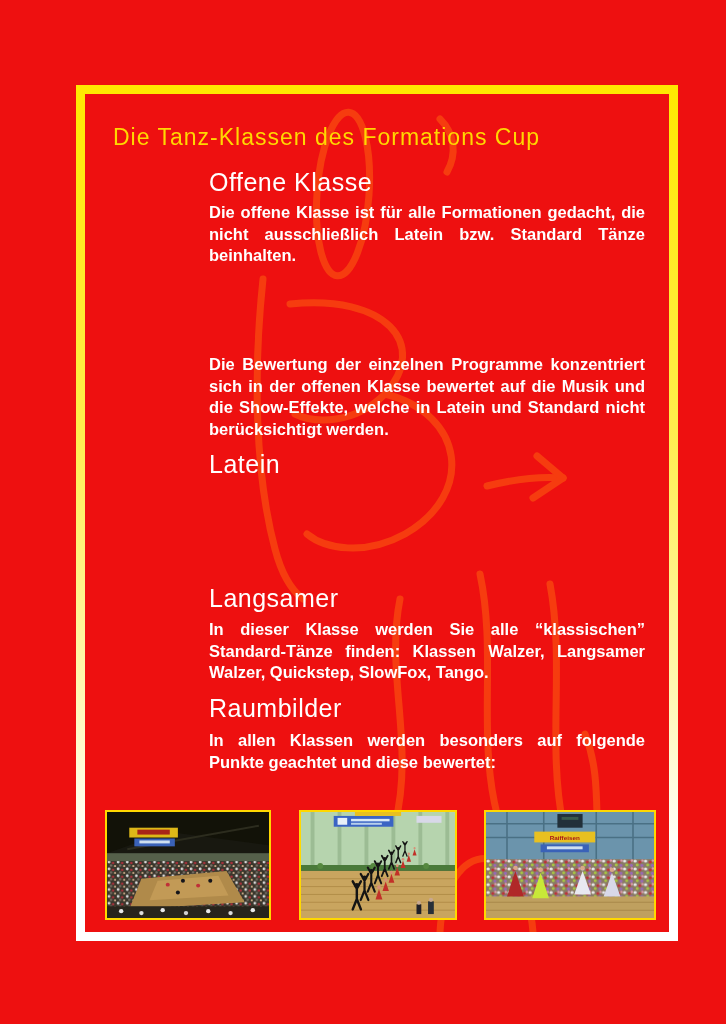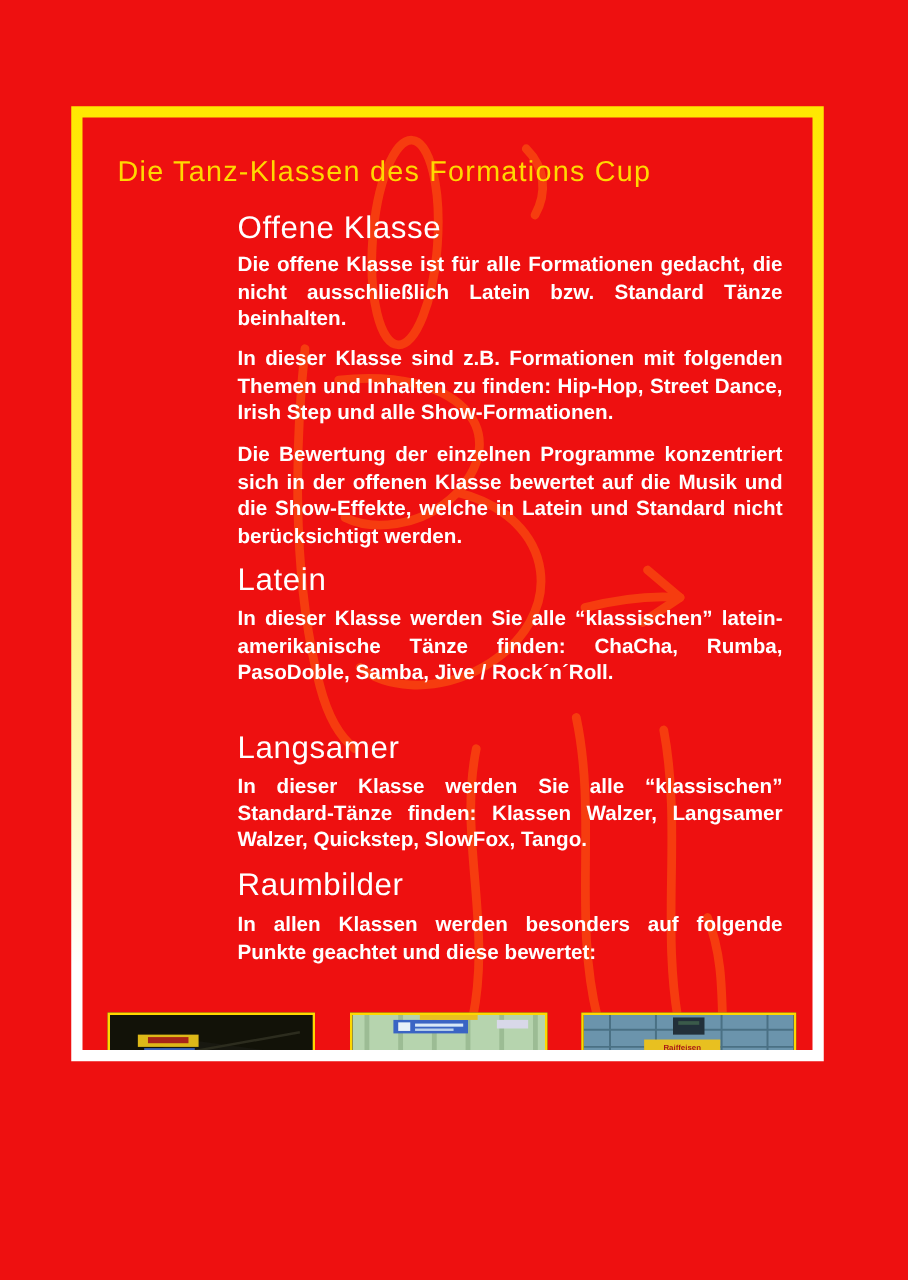"Die Tanz-Klassen des Formations Cup" .frame-outer { height: 764px -> 856px; left: 57px -> 76px }
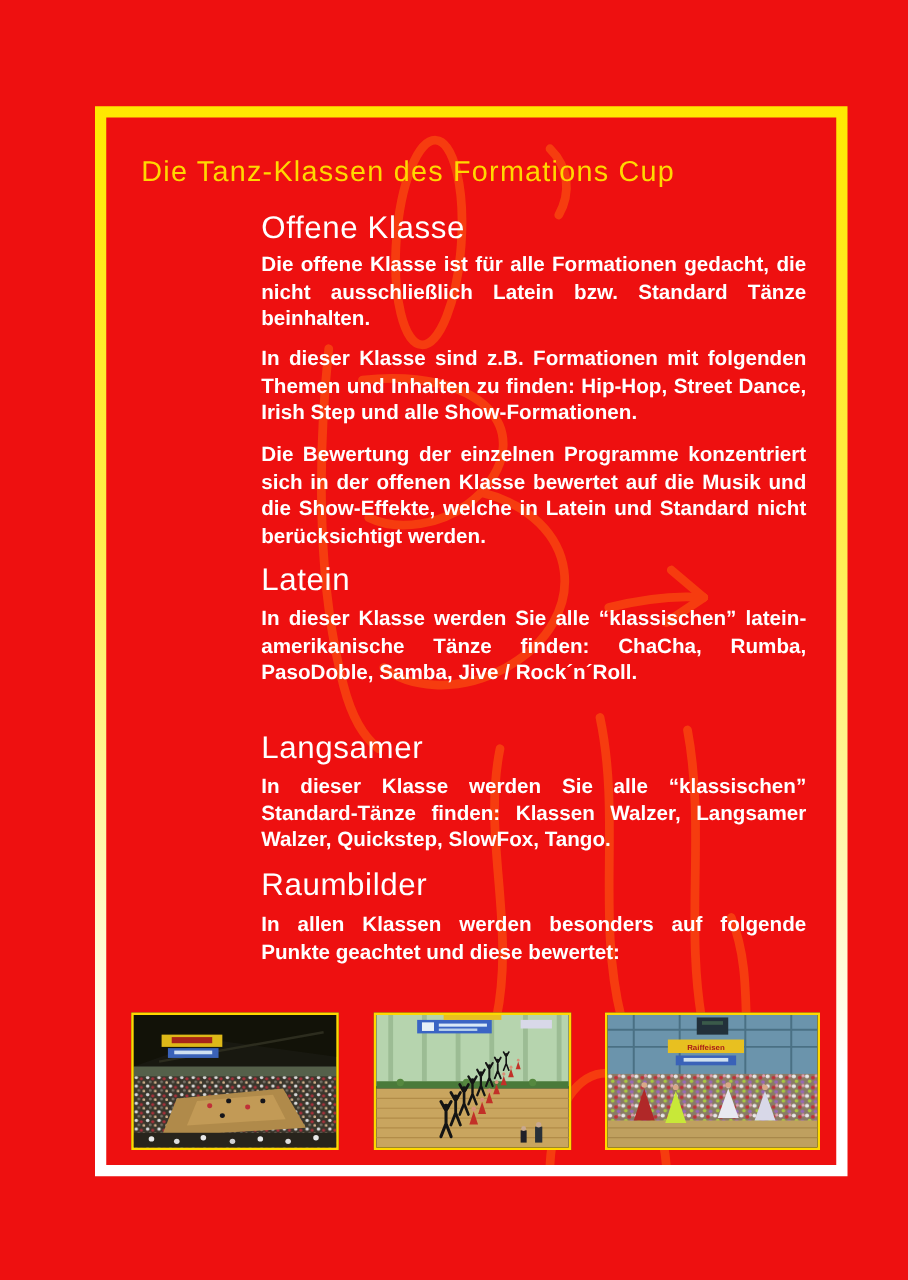"In dieser Klasse sind z.B." p.sec-para { html: <p>In dieser Klasse sind z.B. Formationen mit folgenden Themen und Inhalten zu finden: Hip-Hop, Street Dance, Irish Step und alle Show-Formationen.</p> -> none }
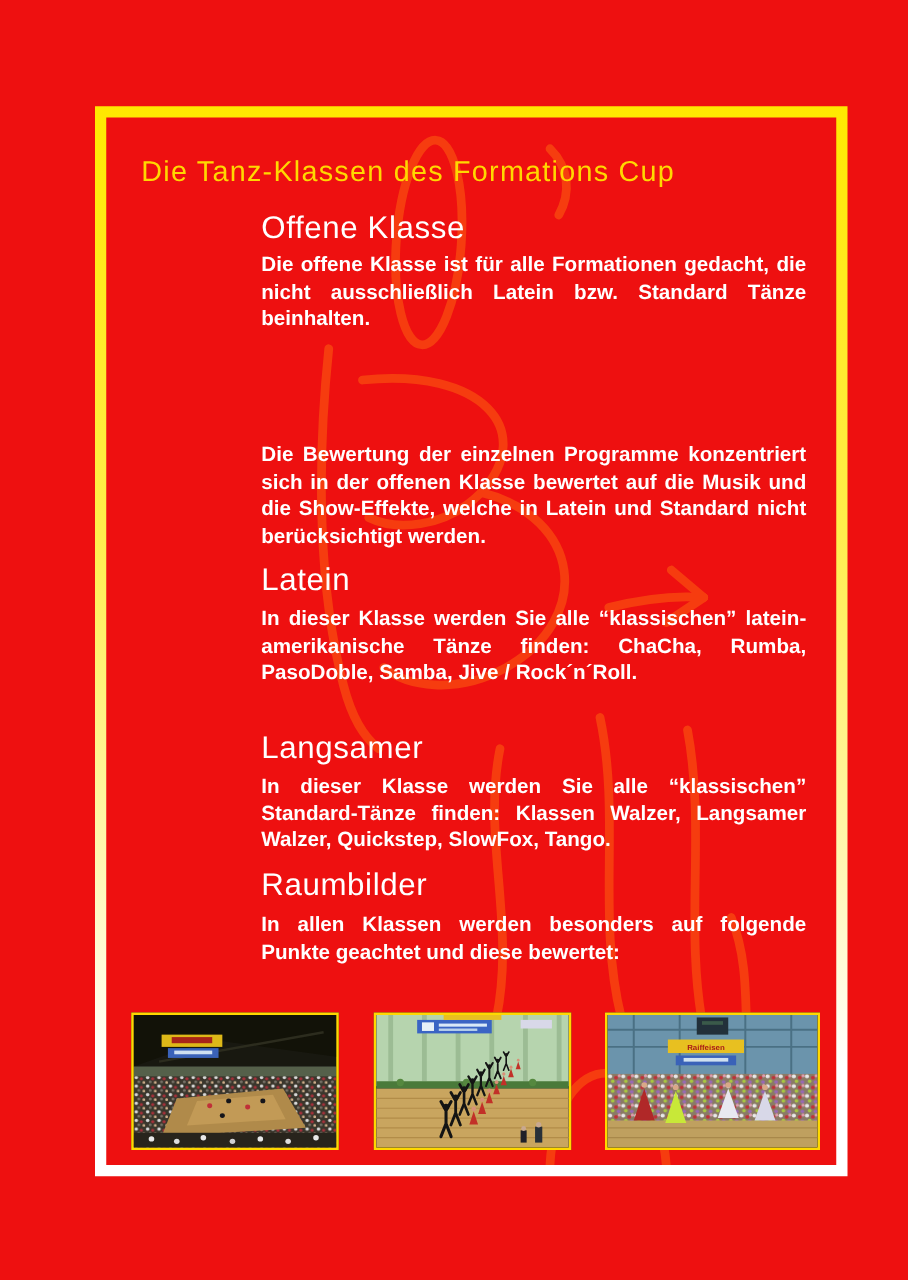"In dieser Klasse werden Sie alle “klassischen”" p.sec-para { html: <p>In dieser Klasse werden Sie alle “klassischen” latein-amerikanische Tänze finden: ChaCha, Rumba, PasoDoble, Samba, Jive / Rock´n´Roll.</p> -> none }
